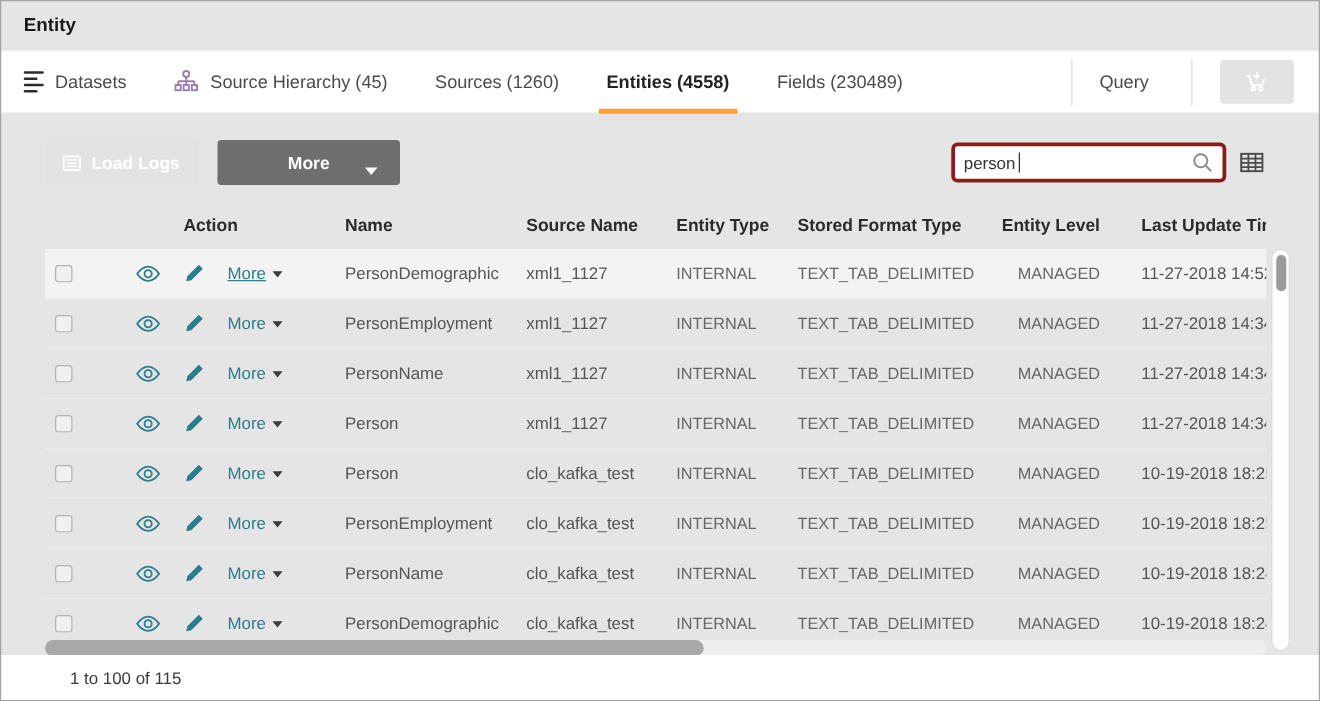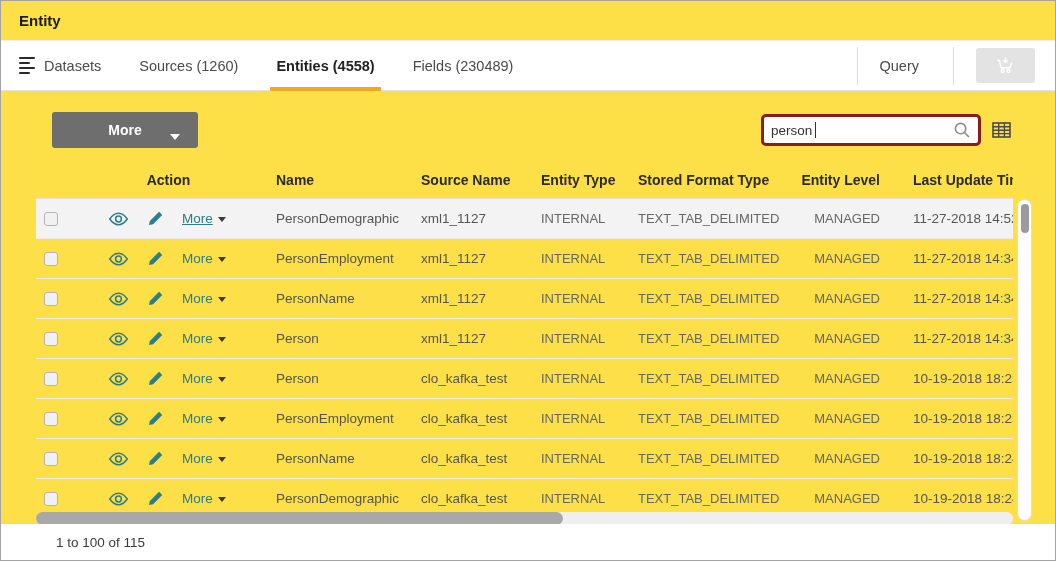"Entity" .page { background: #fde047 -> #e5e5e5 }
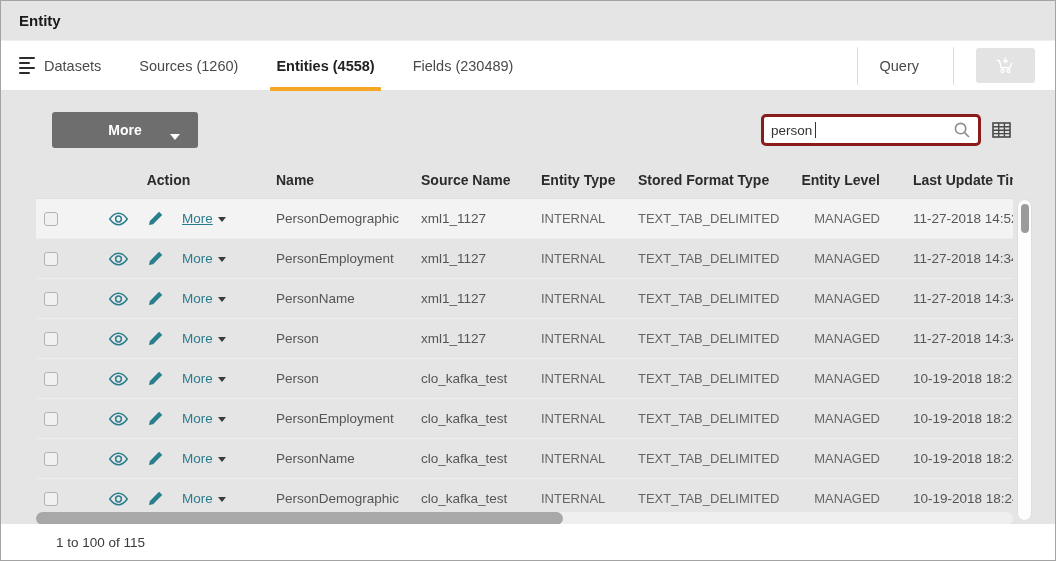"Source Hierarchy (45)" div.tab { html: none -> <div> <span> <svg> <circle></circle> <path></path> <rect></rect> <rect></rect> <rect></rect> </svg> </span> <span>Source Hierarchy (45)</span> </div> }
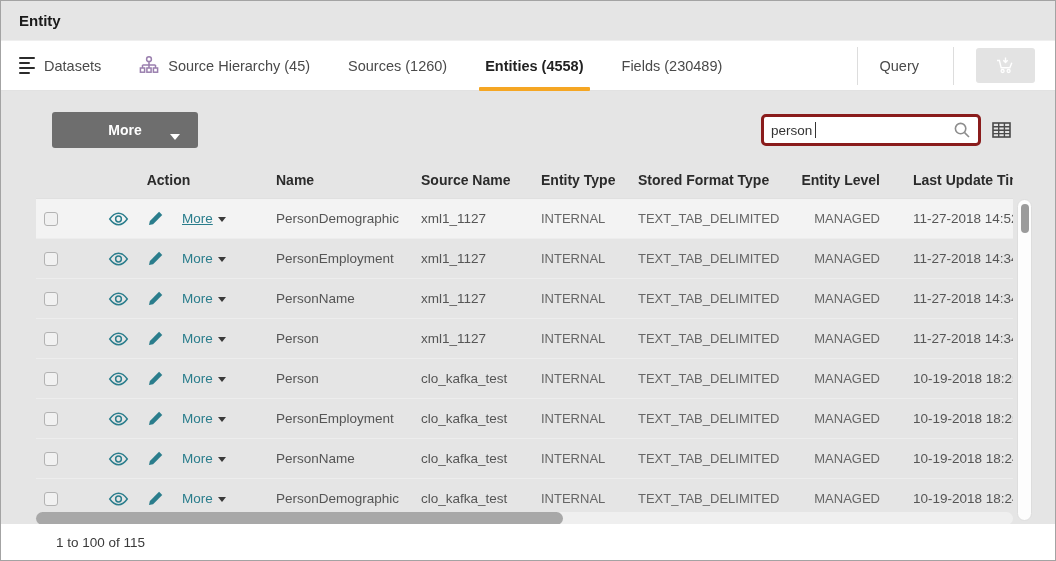"Load Logs" button.btn-loadlogs { html: none -> <button> <span> <svg> <rect></rect> <path></path> </svg> </span> <span>Load Logs</span> </button> }
